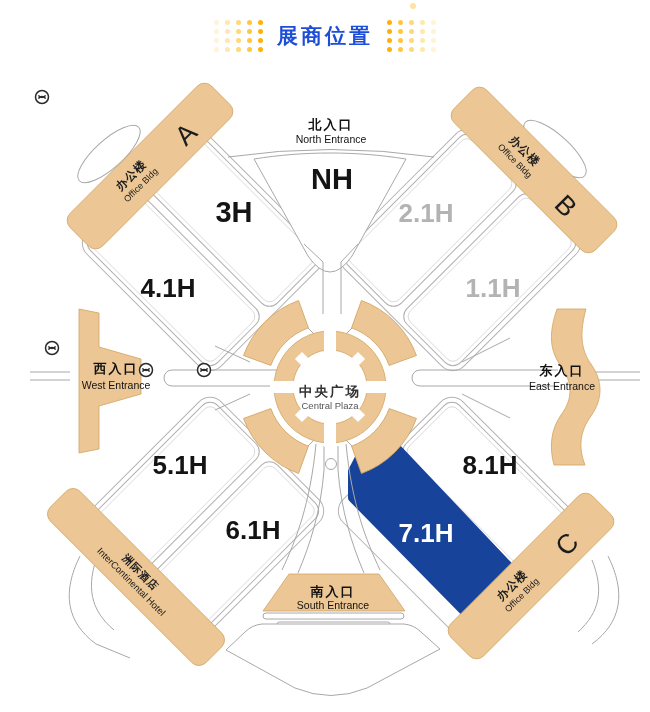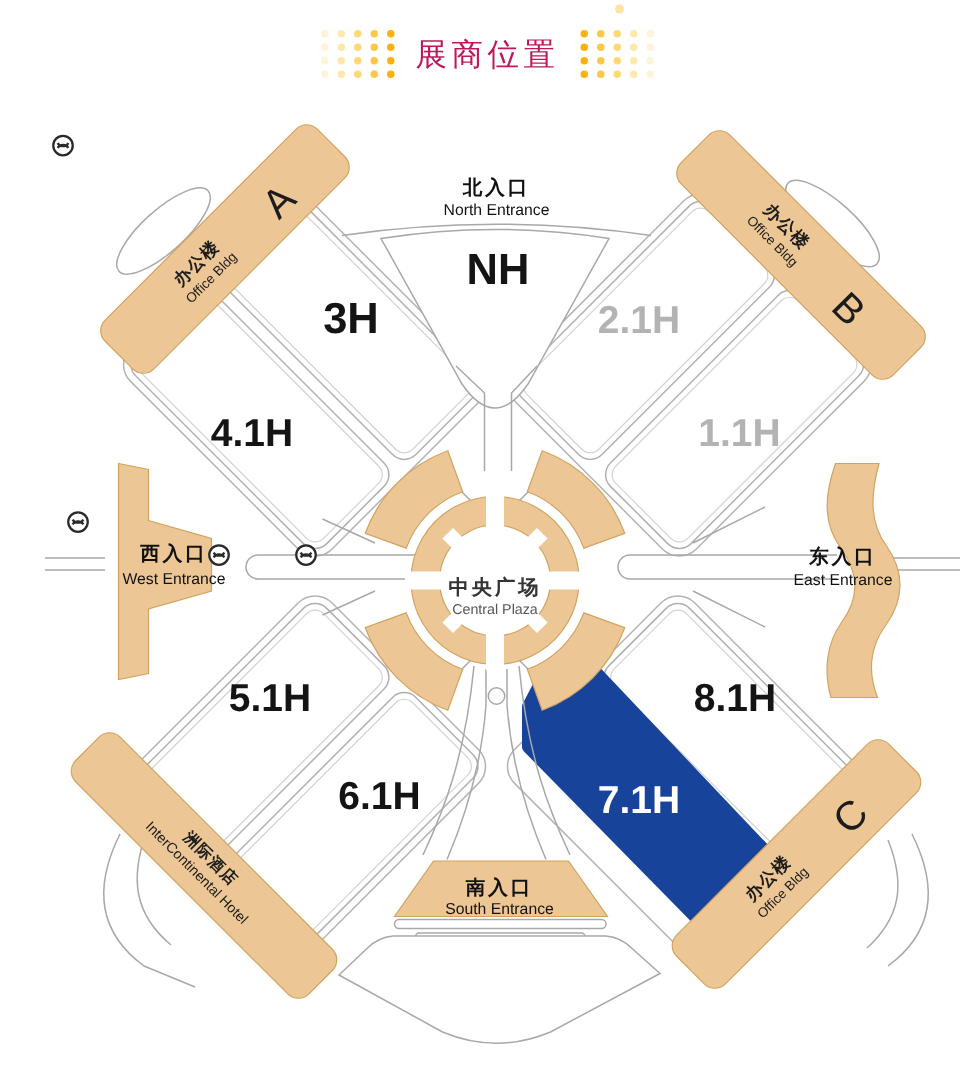"展商位置" .hdr .ttl { color: #be185d -> #1d4ed8; font-weight: normal -> bold }
